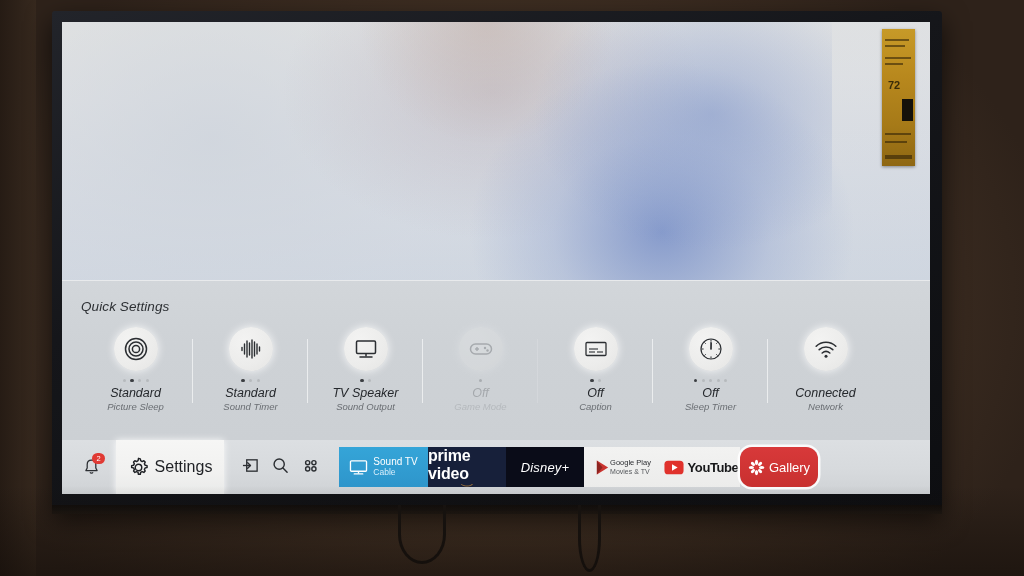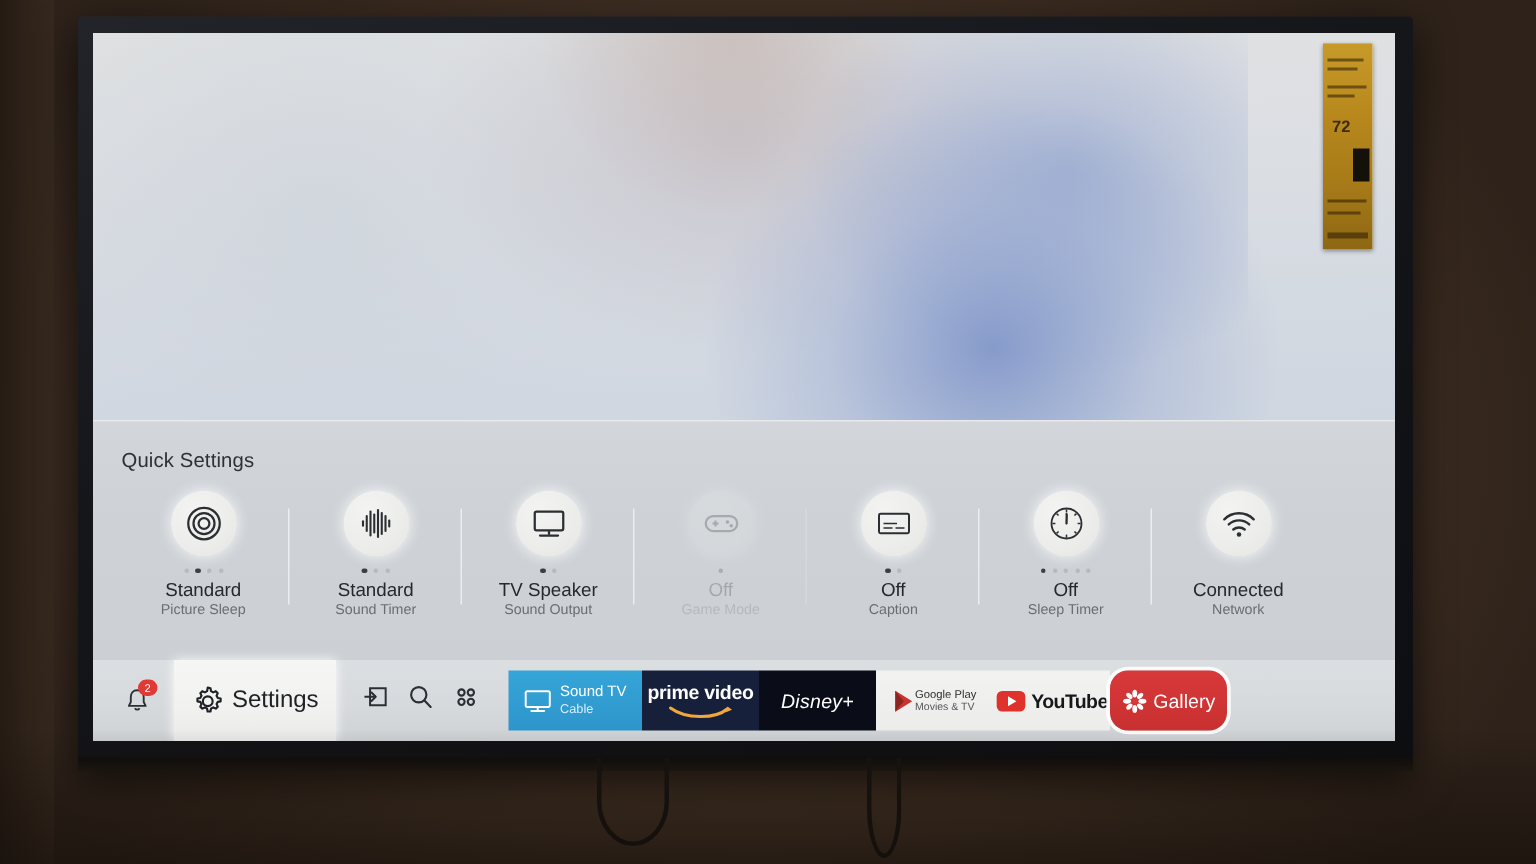"Quick Settings" #qs { font-style: none -> italic }
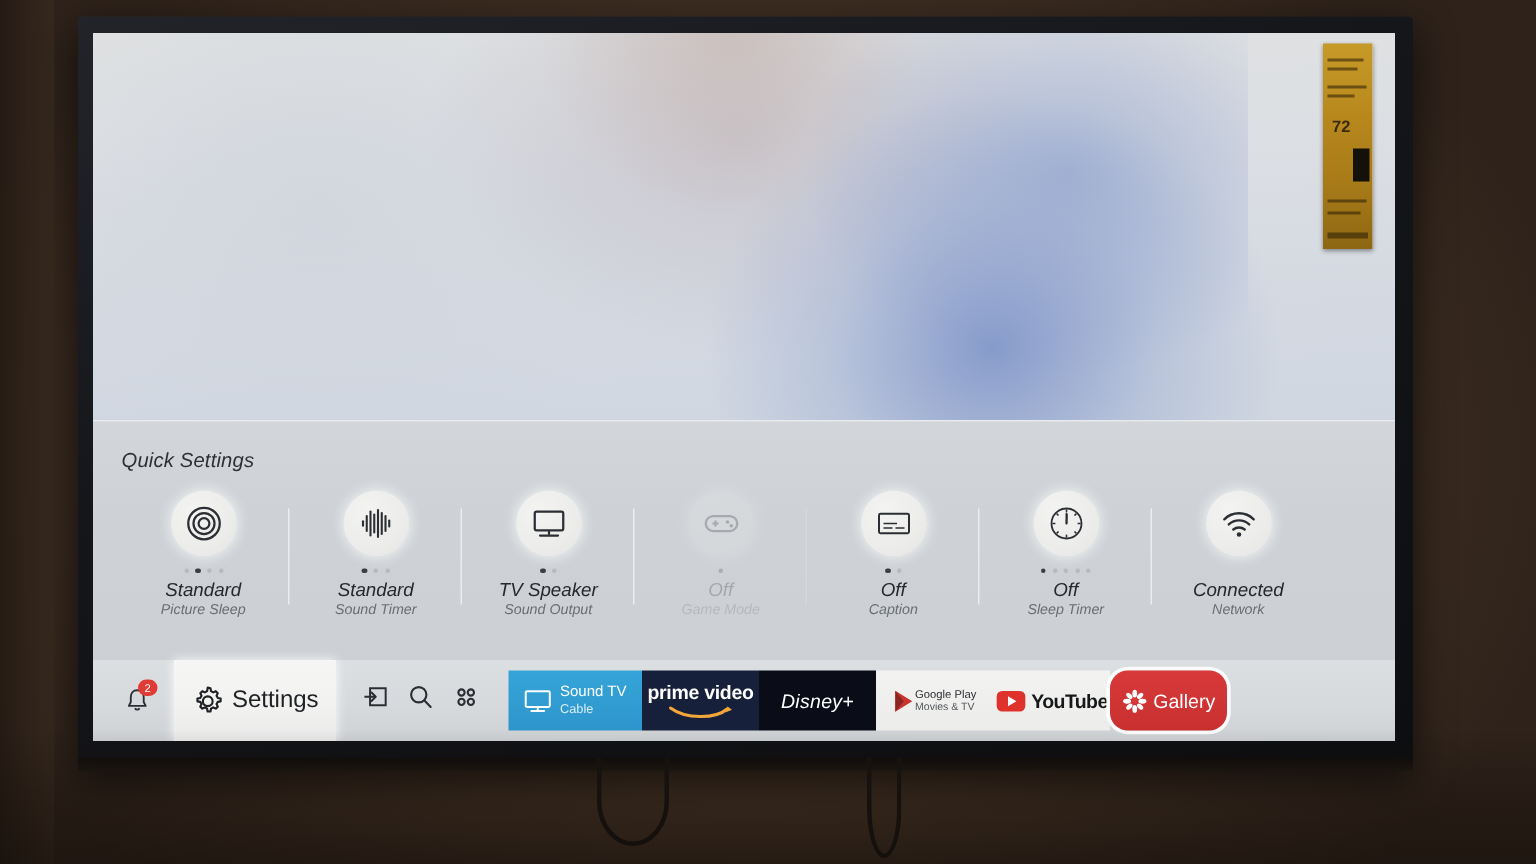"prime video" .pv-t { font-size: 13px -> 16px }
